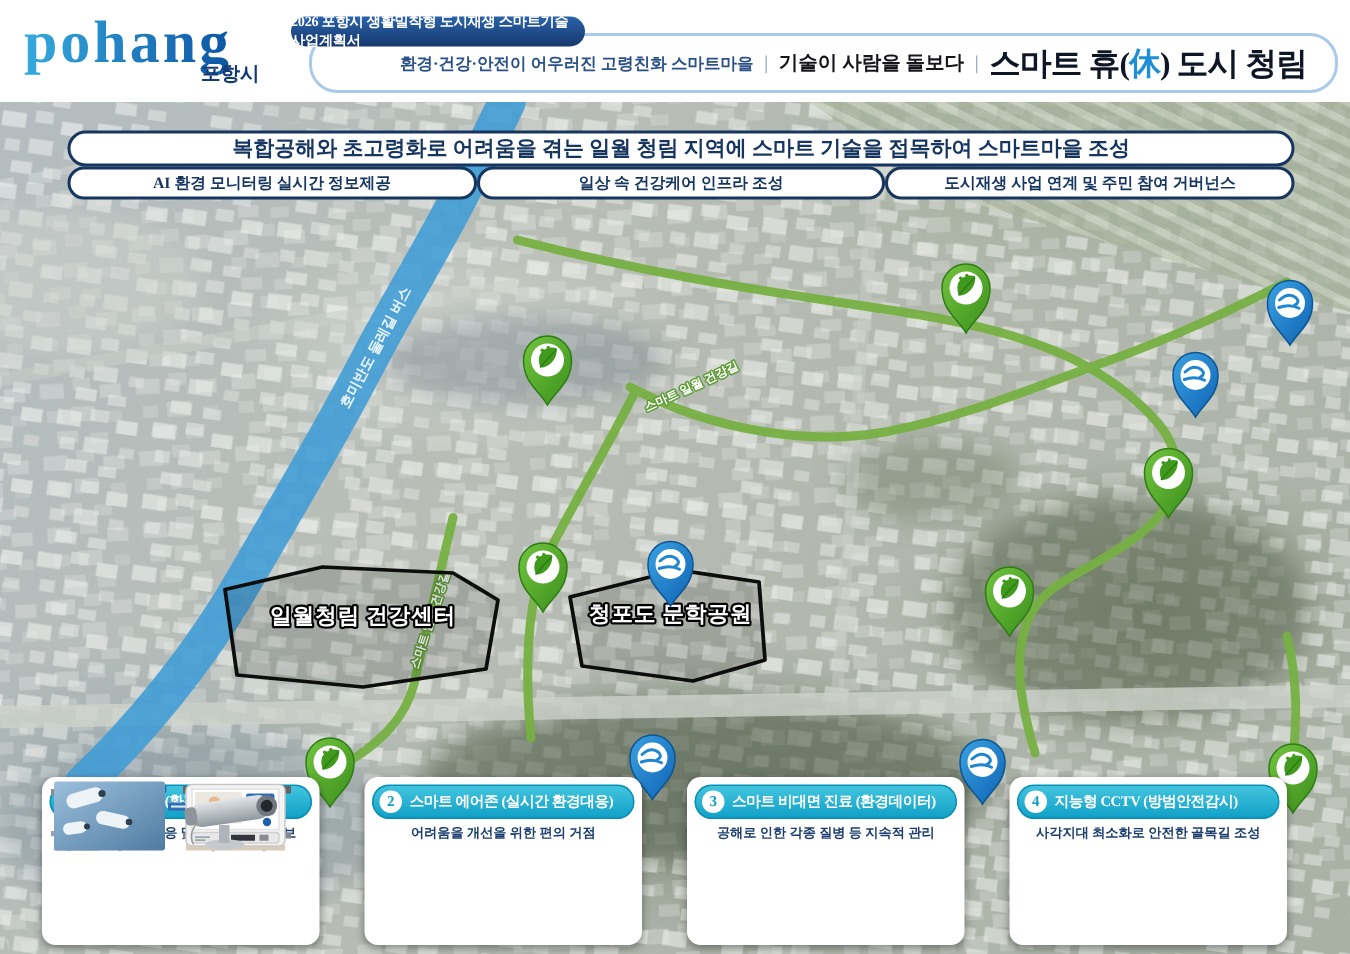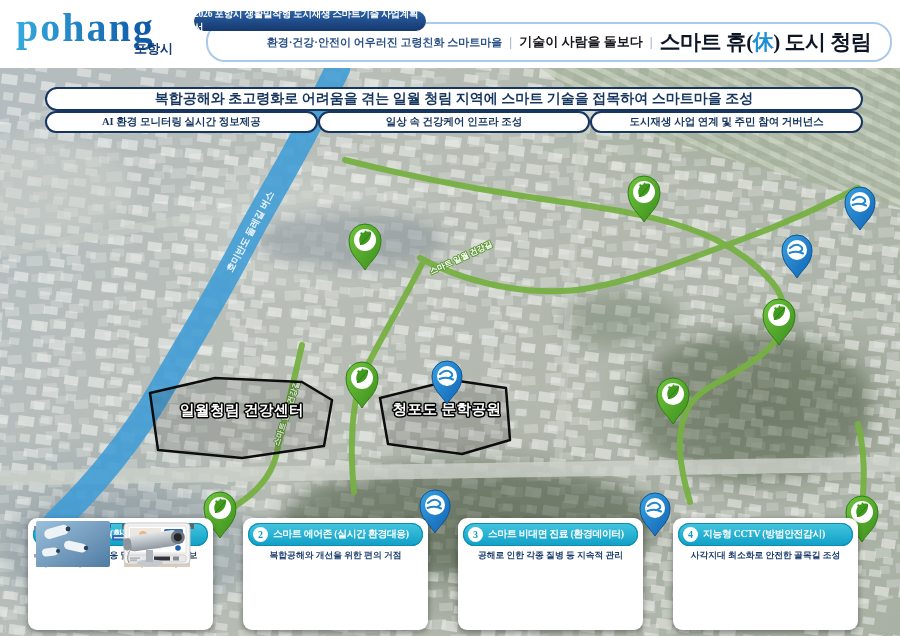"2026 포항시 생활밀착형 도시재생 스마트기술" .plan-pill { width: 232px -> 196px }
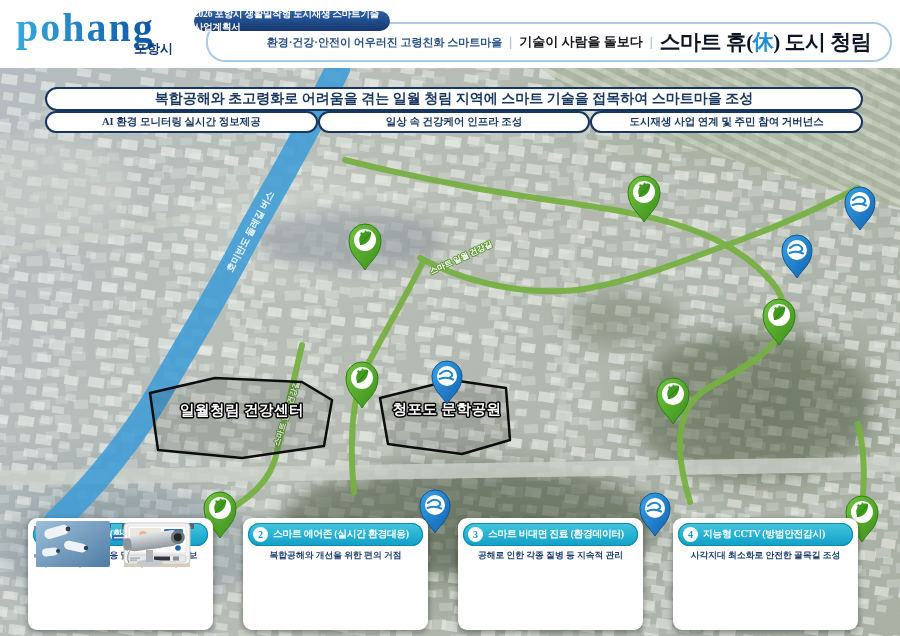"복합공해와 개선을 위한 편의 거점" div.card-desc { text: 복합공해와 -> 어려움을 }
